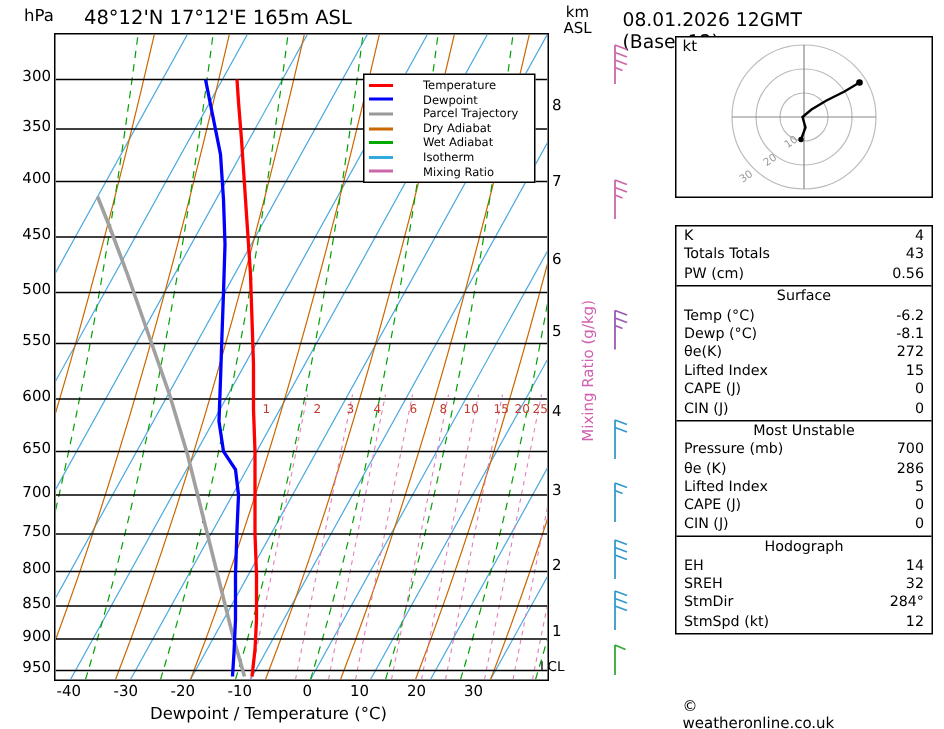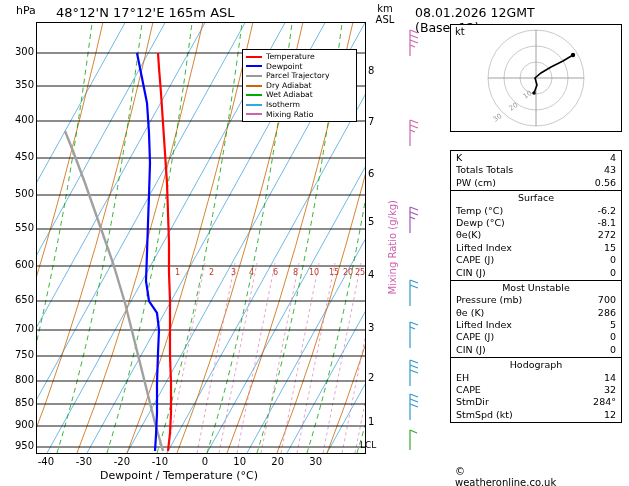"Temperature" .legend .row { gap: none -> 16px }
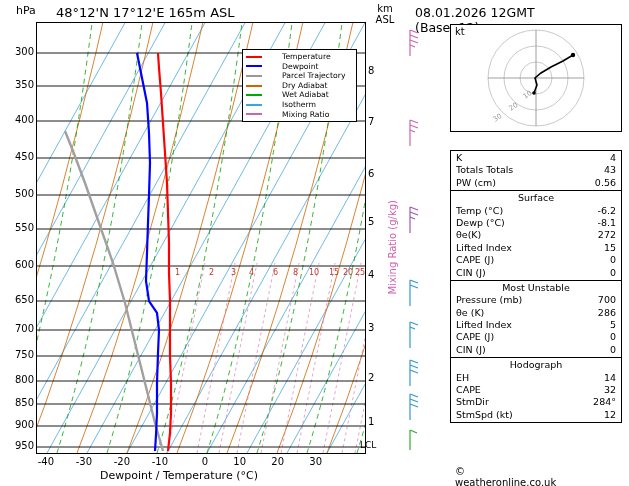"CAPE" span.k { text: CAPE -> SREH }
